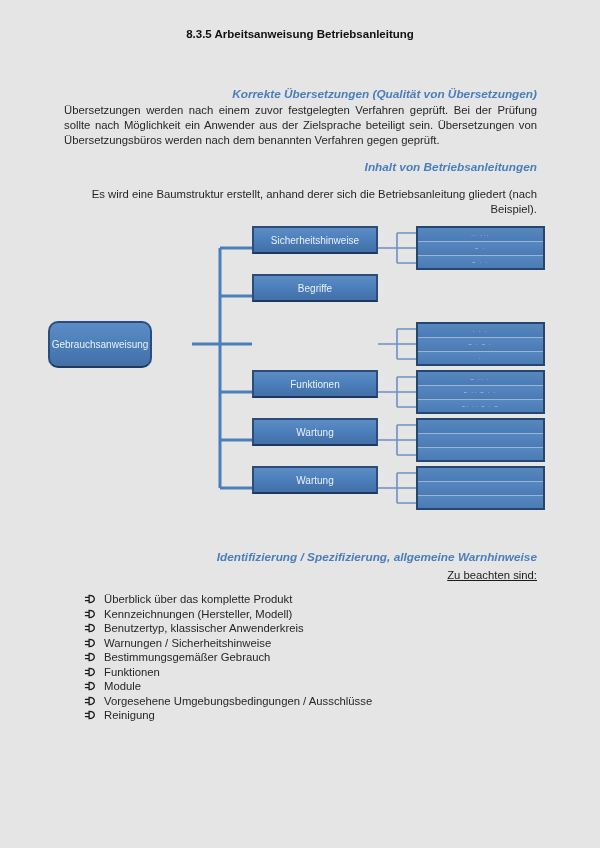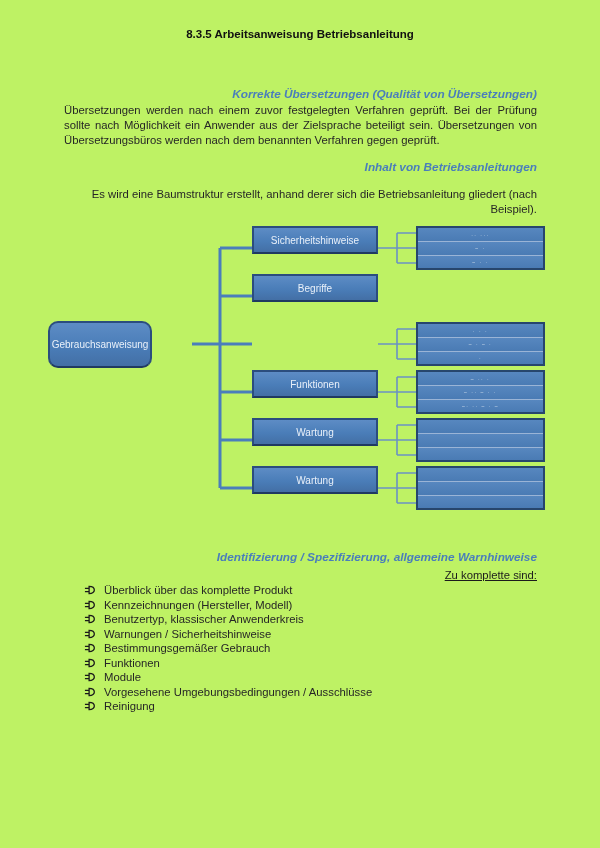"8.3.5 Arbeitsanweisung Betriebsanleitung" .page { background: #bef264 -> #e5e5e5 }
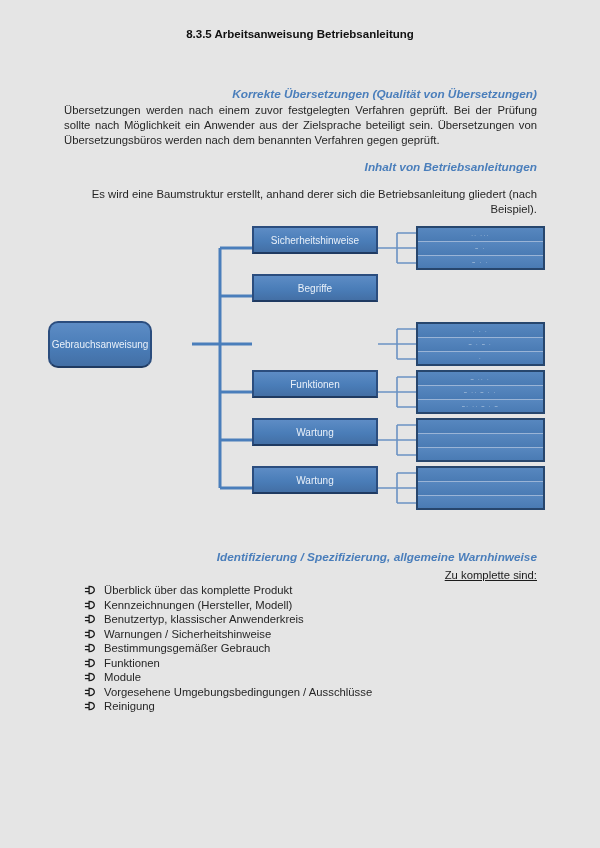"Zu komplette sind:" div.tx { text: komplette -> beachten }
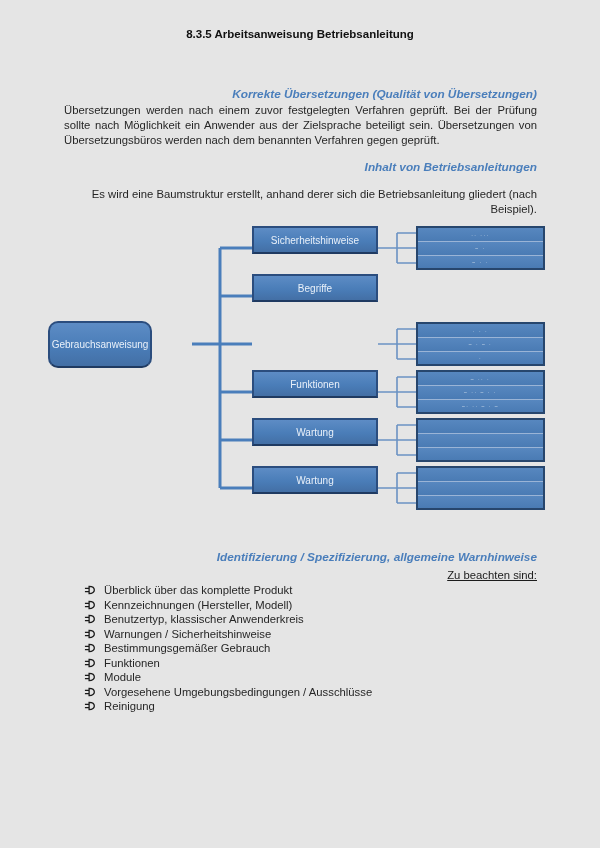"Überblick über das komplette Produkt" .checklist { margin-top: none -> 9px }
